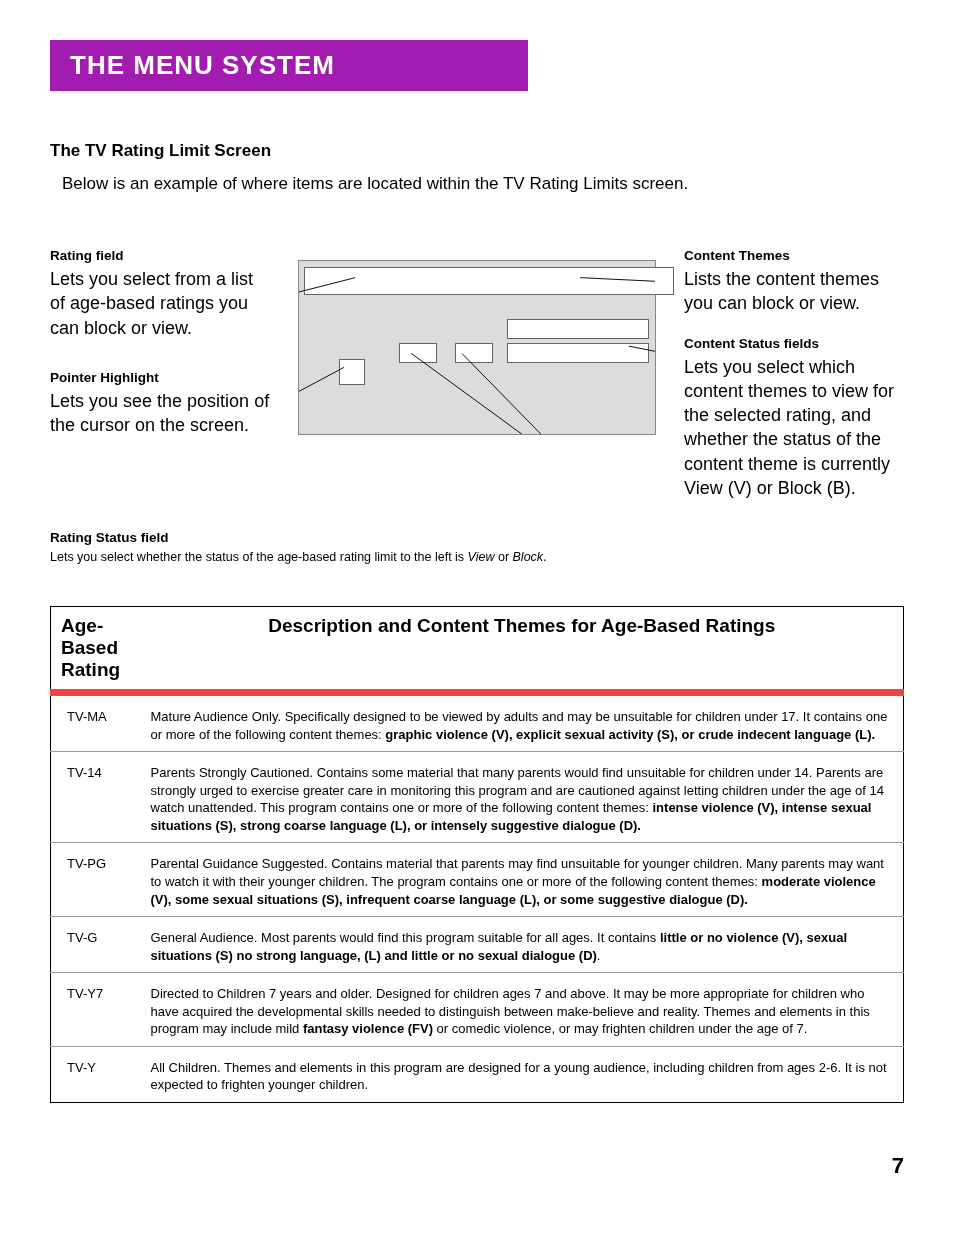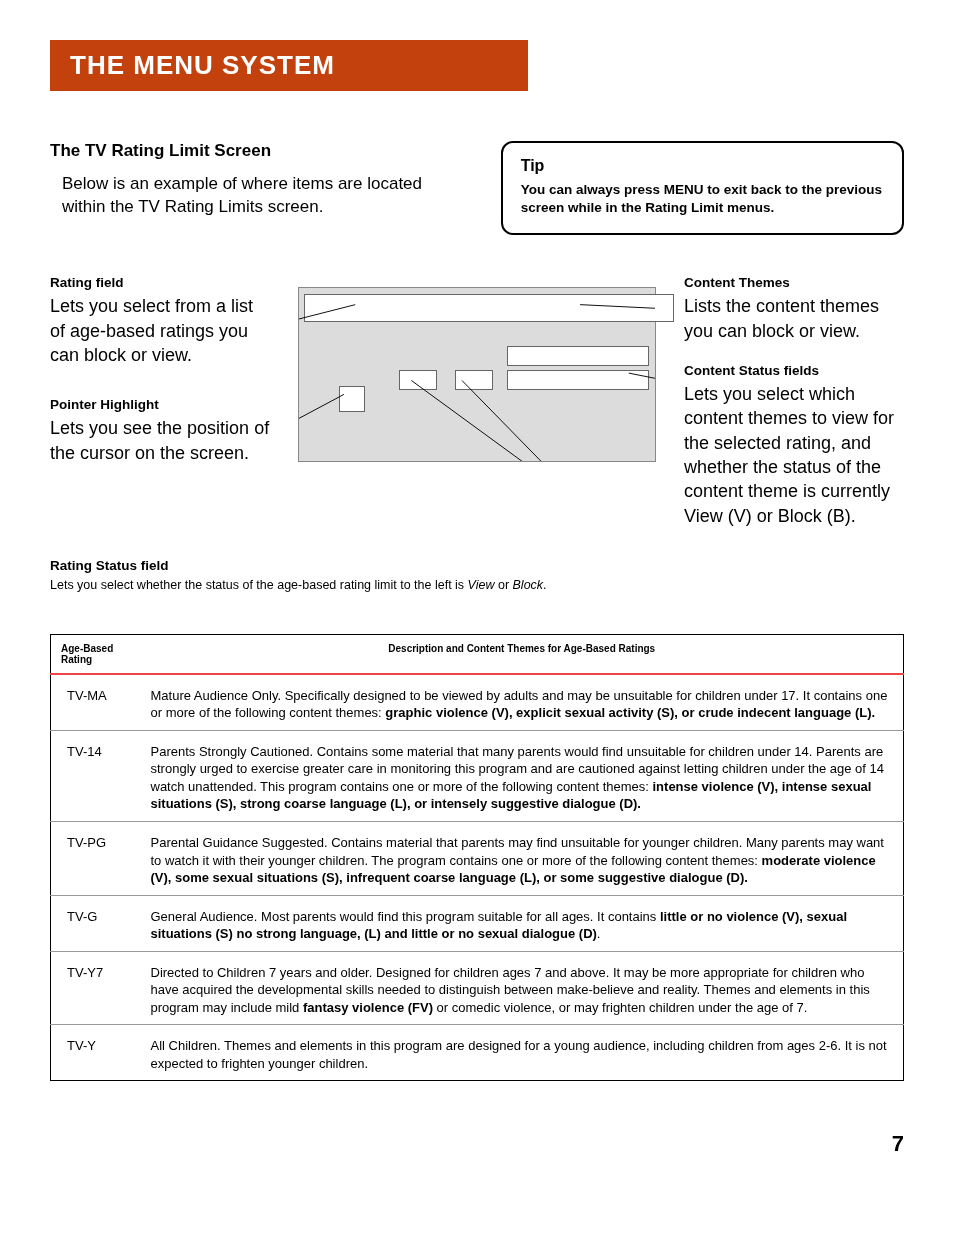"THE MENU SYSTEM" .header-bar { background: #c2410c -> #a21caf }
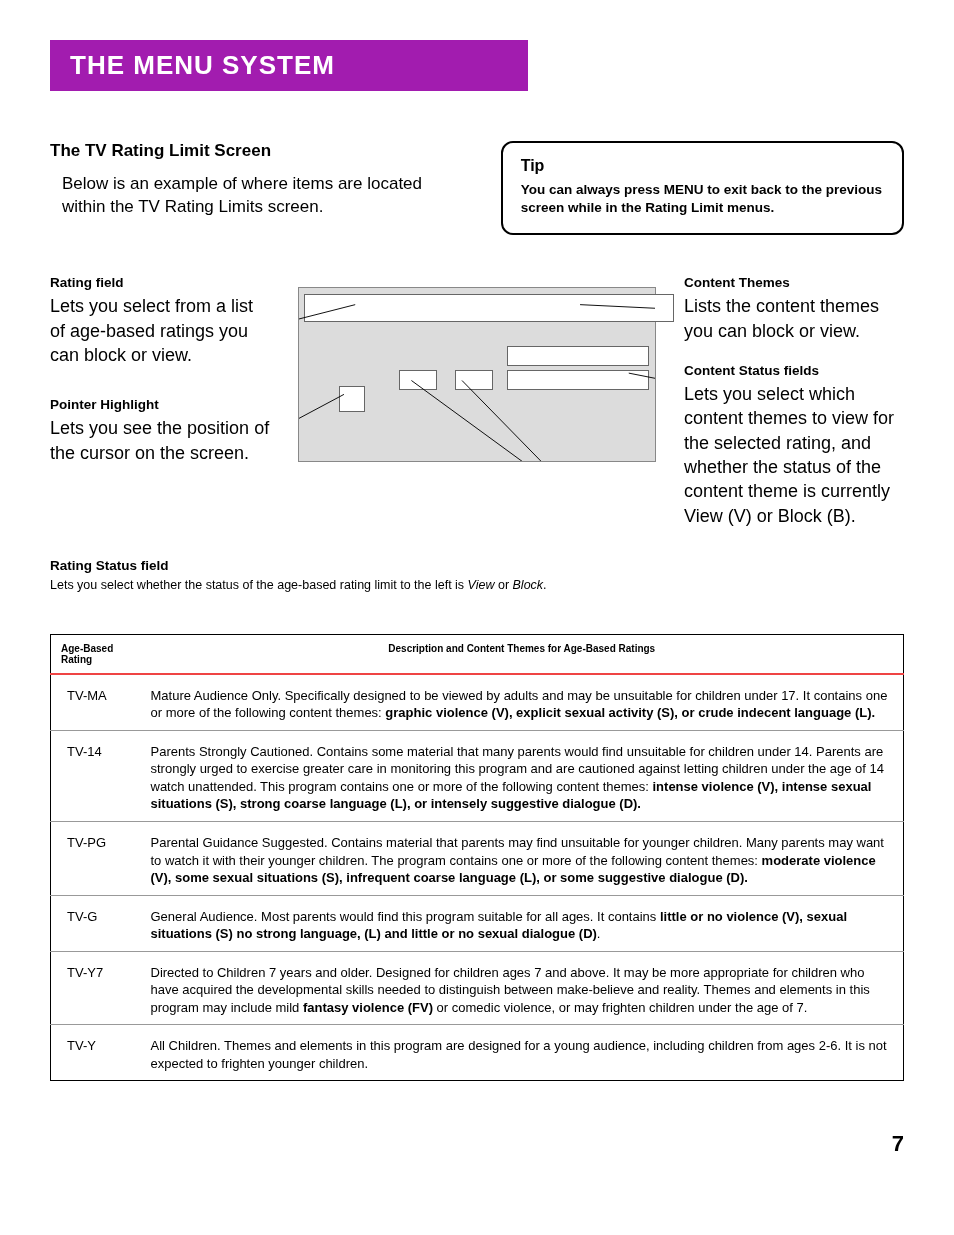"Tip" div.tip-box { html: <div> <h3>Tip</h3> <p>You can always press MENU to exit back to the previous screen while in the Rating Limit menus.</p> </div> -> none }
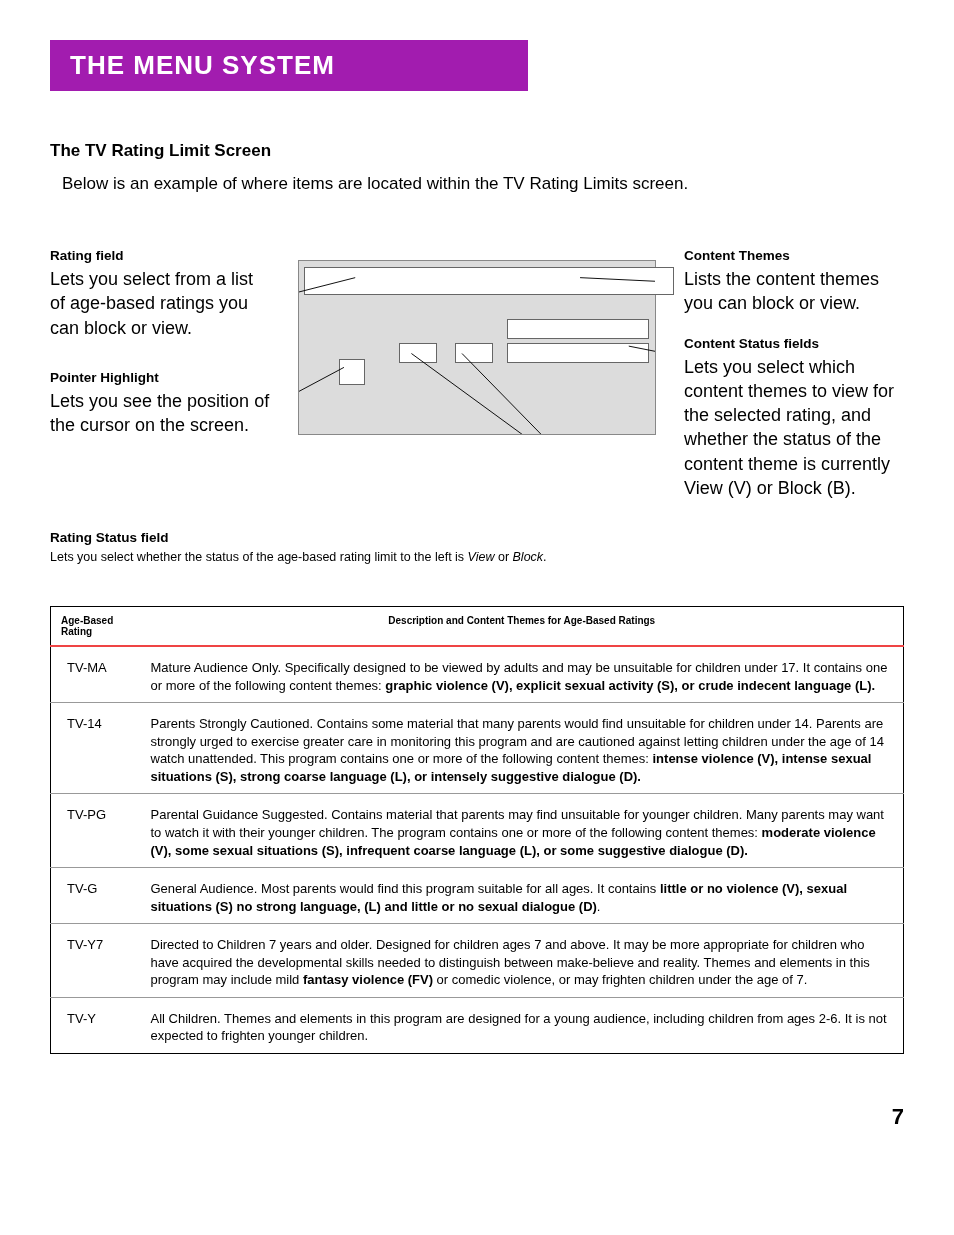"Age-Based Rating" table.ratings th { border-bottom: 2px solid #ef4444 -> 7px solid #ef4444; font-size: 10px -> 19px }
